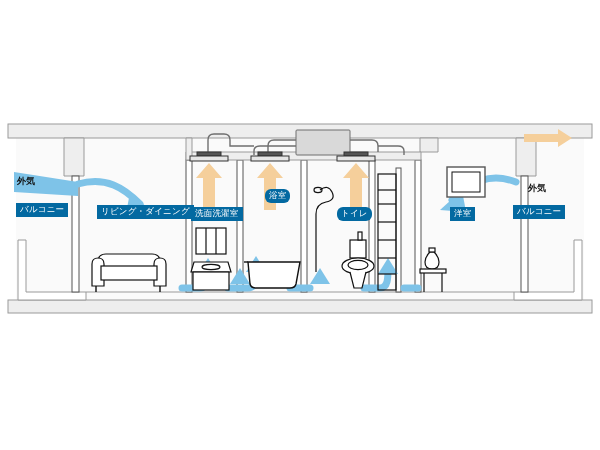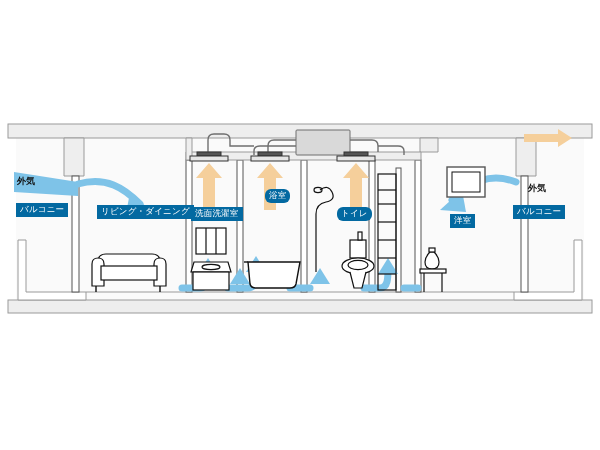"洋室" div.lbl { top: 214px -> 207px }
